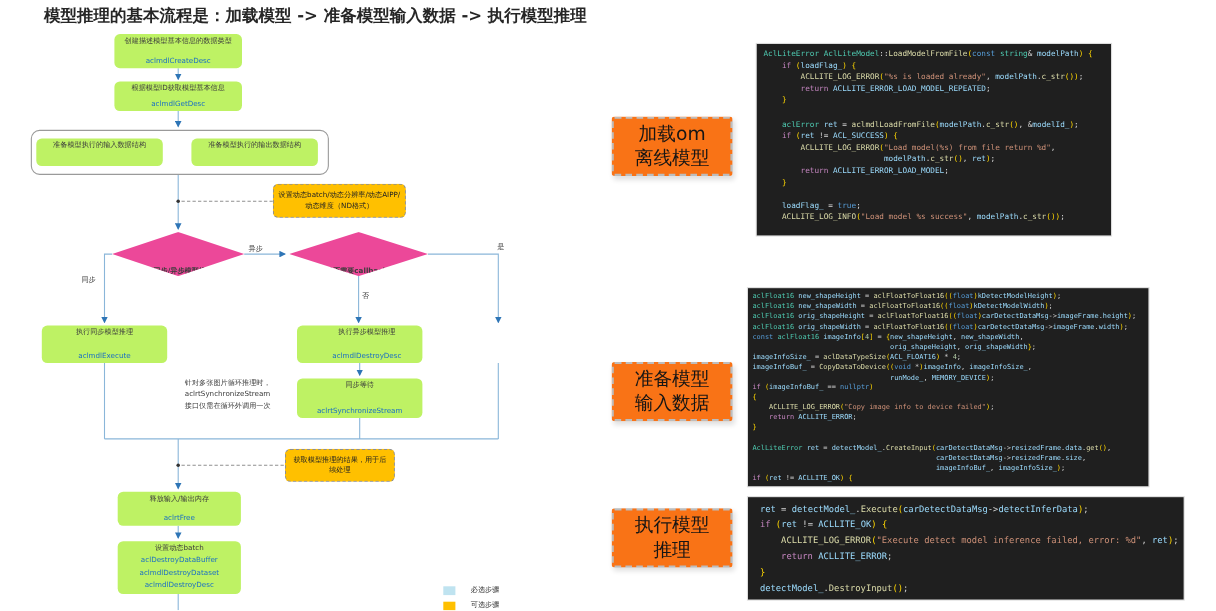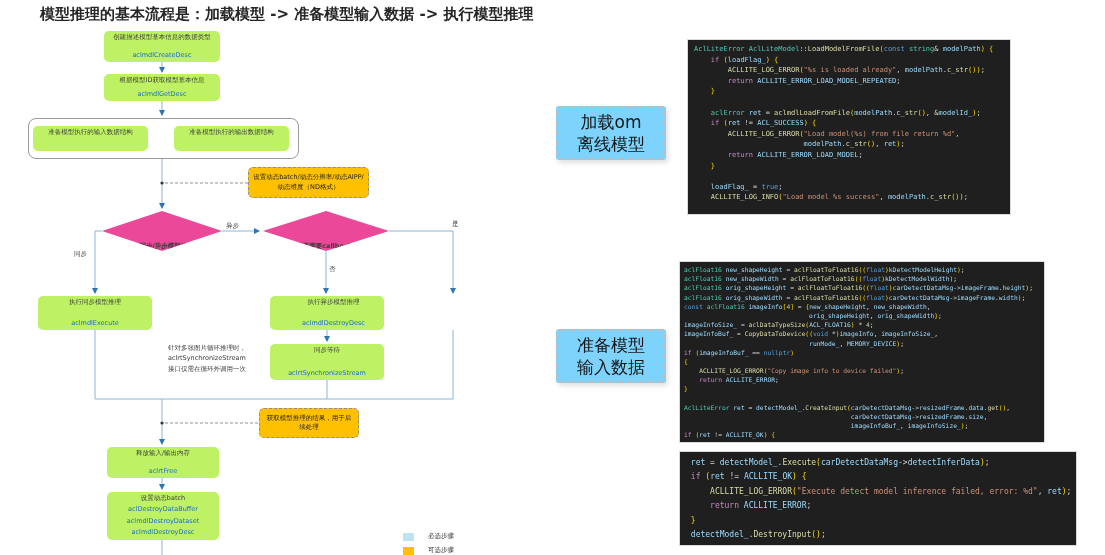"加载om" .side-label { background: #7dd3fc -> #f97316 }
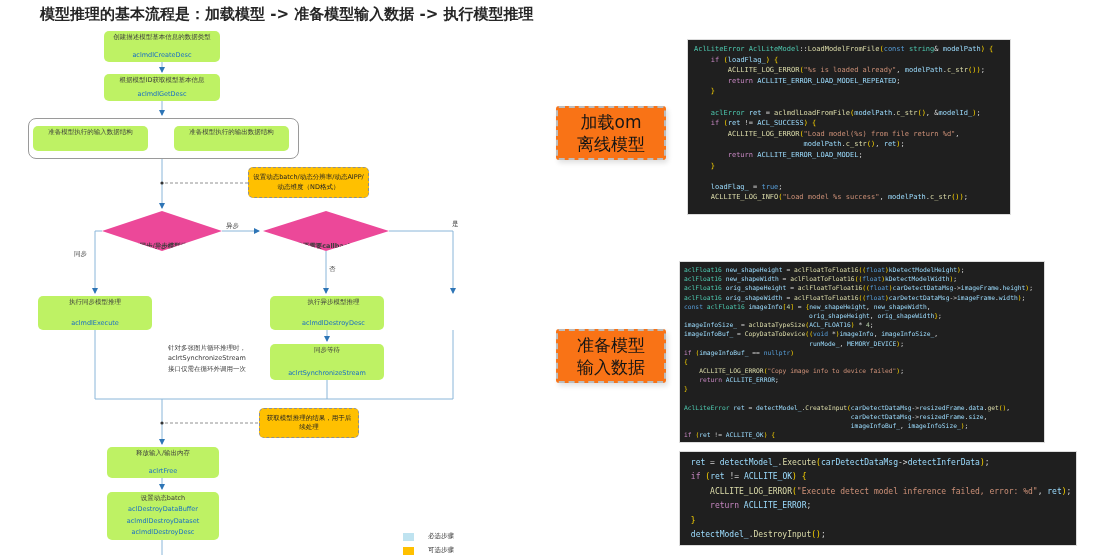"执行模型" div.side-label { html: none -> <div> <span>执行模型</span> <span>推理</span> </div> }
